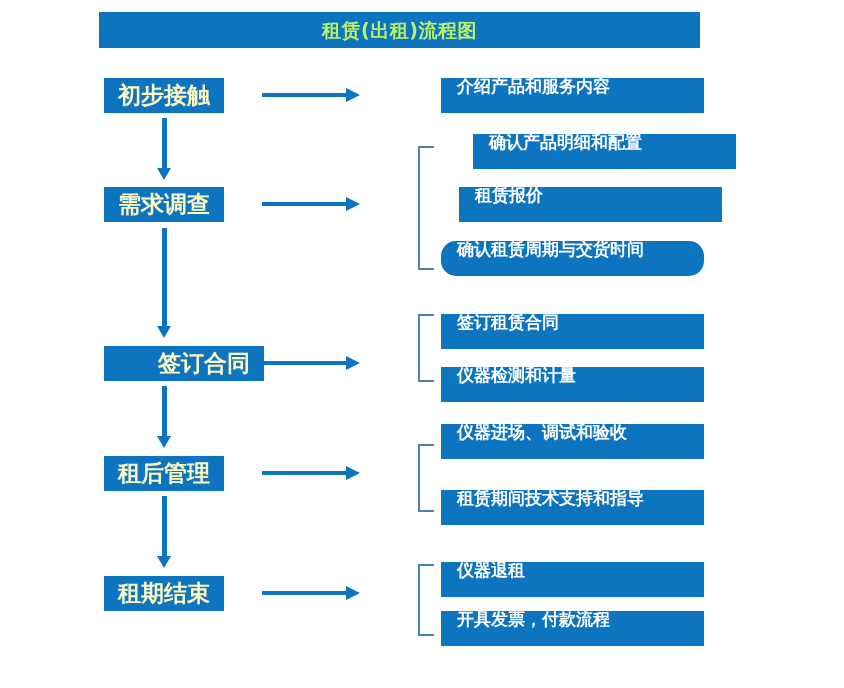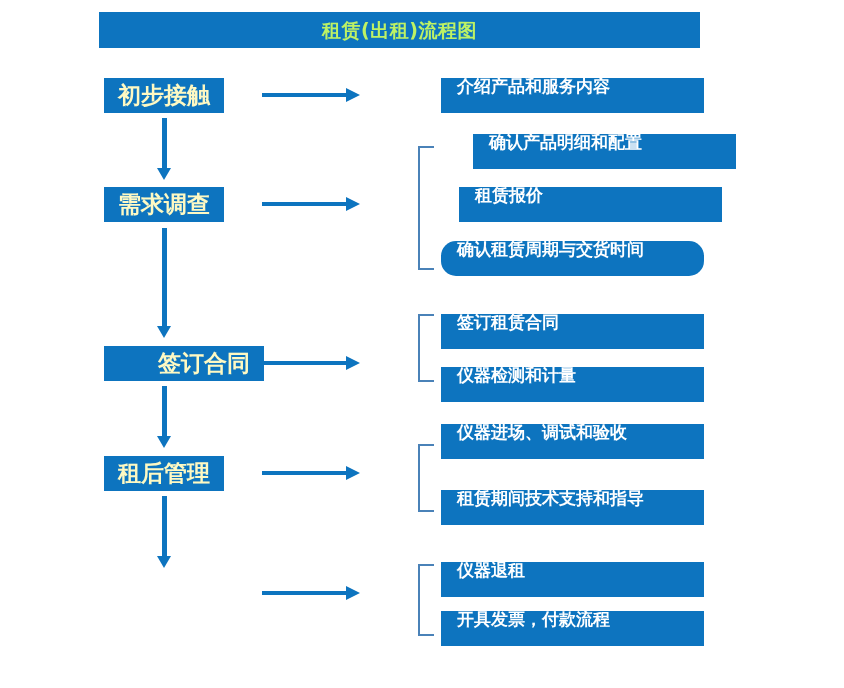"租期结束" div.stage-box { html: none -> <div> <span>租期结束</span> </div> }
